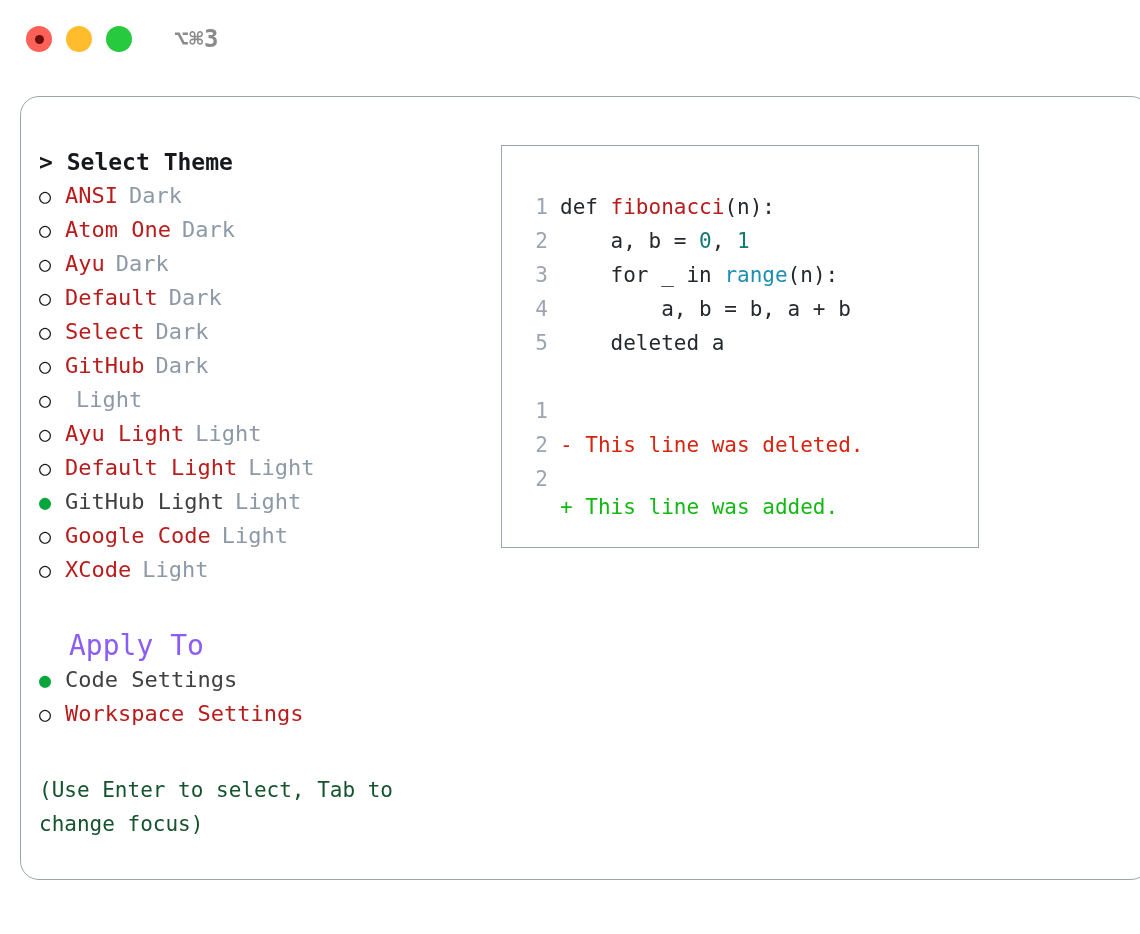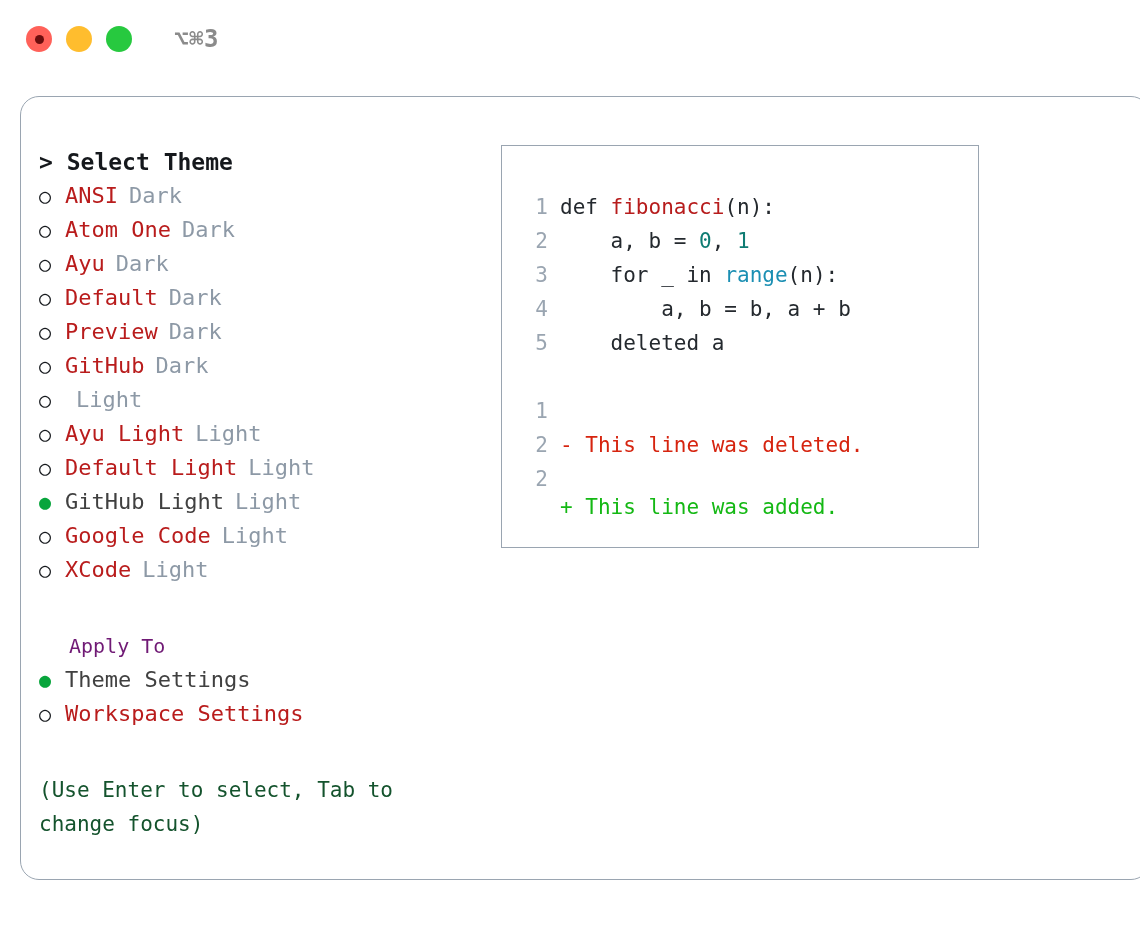"Preview" span.opt-label { text: Preview -> Select }
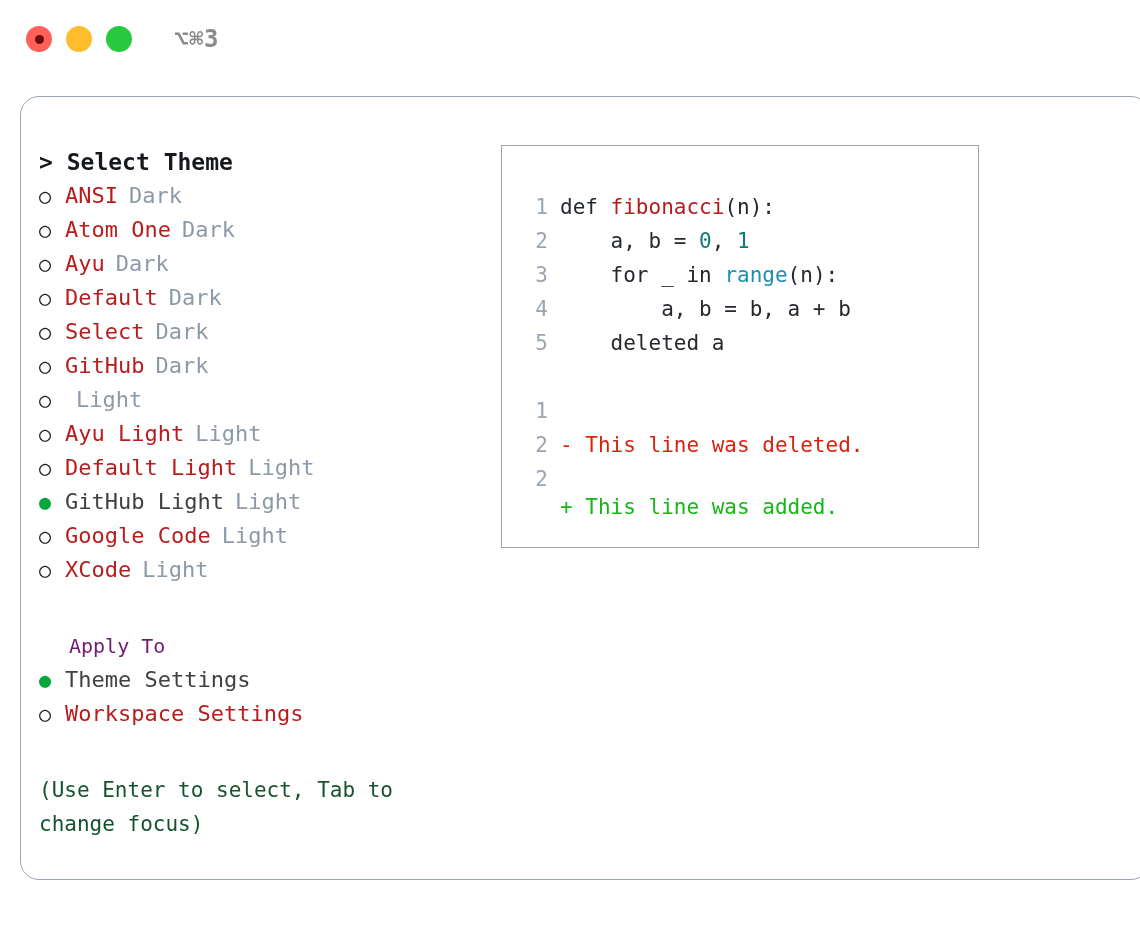"Apply To" .subhead { color: #701a75 -> #8b5cf6; font-size: 20px -> 28px }
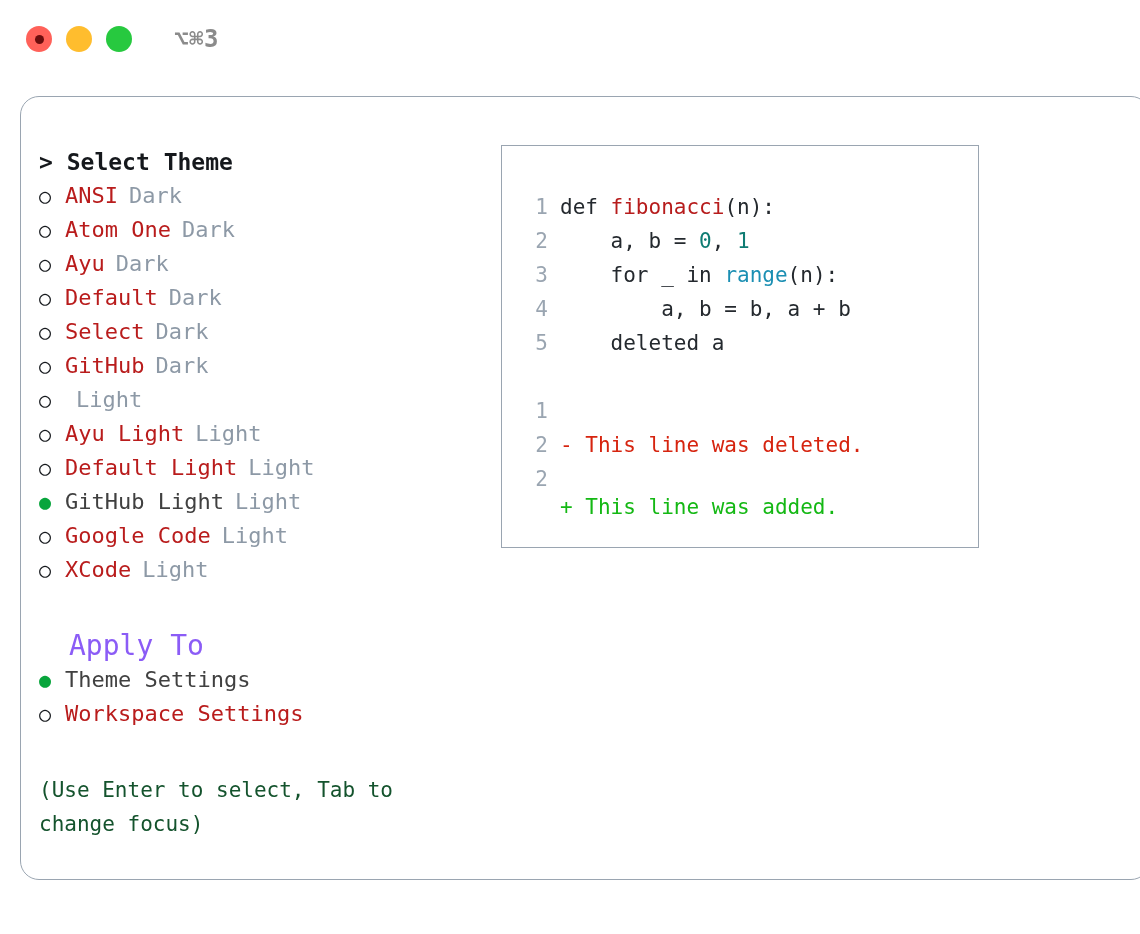"Theme Settings" span.opt-label { text: Theme -> Code }
